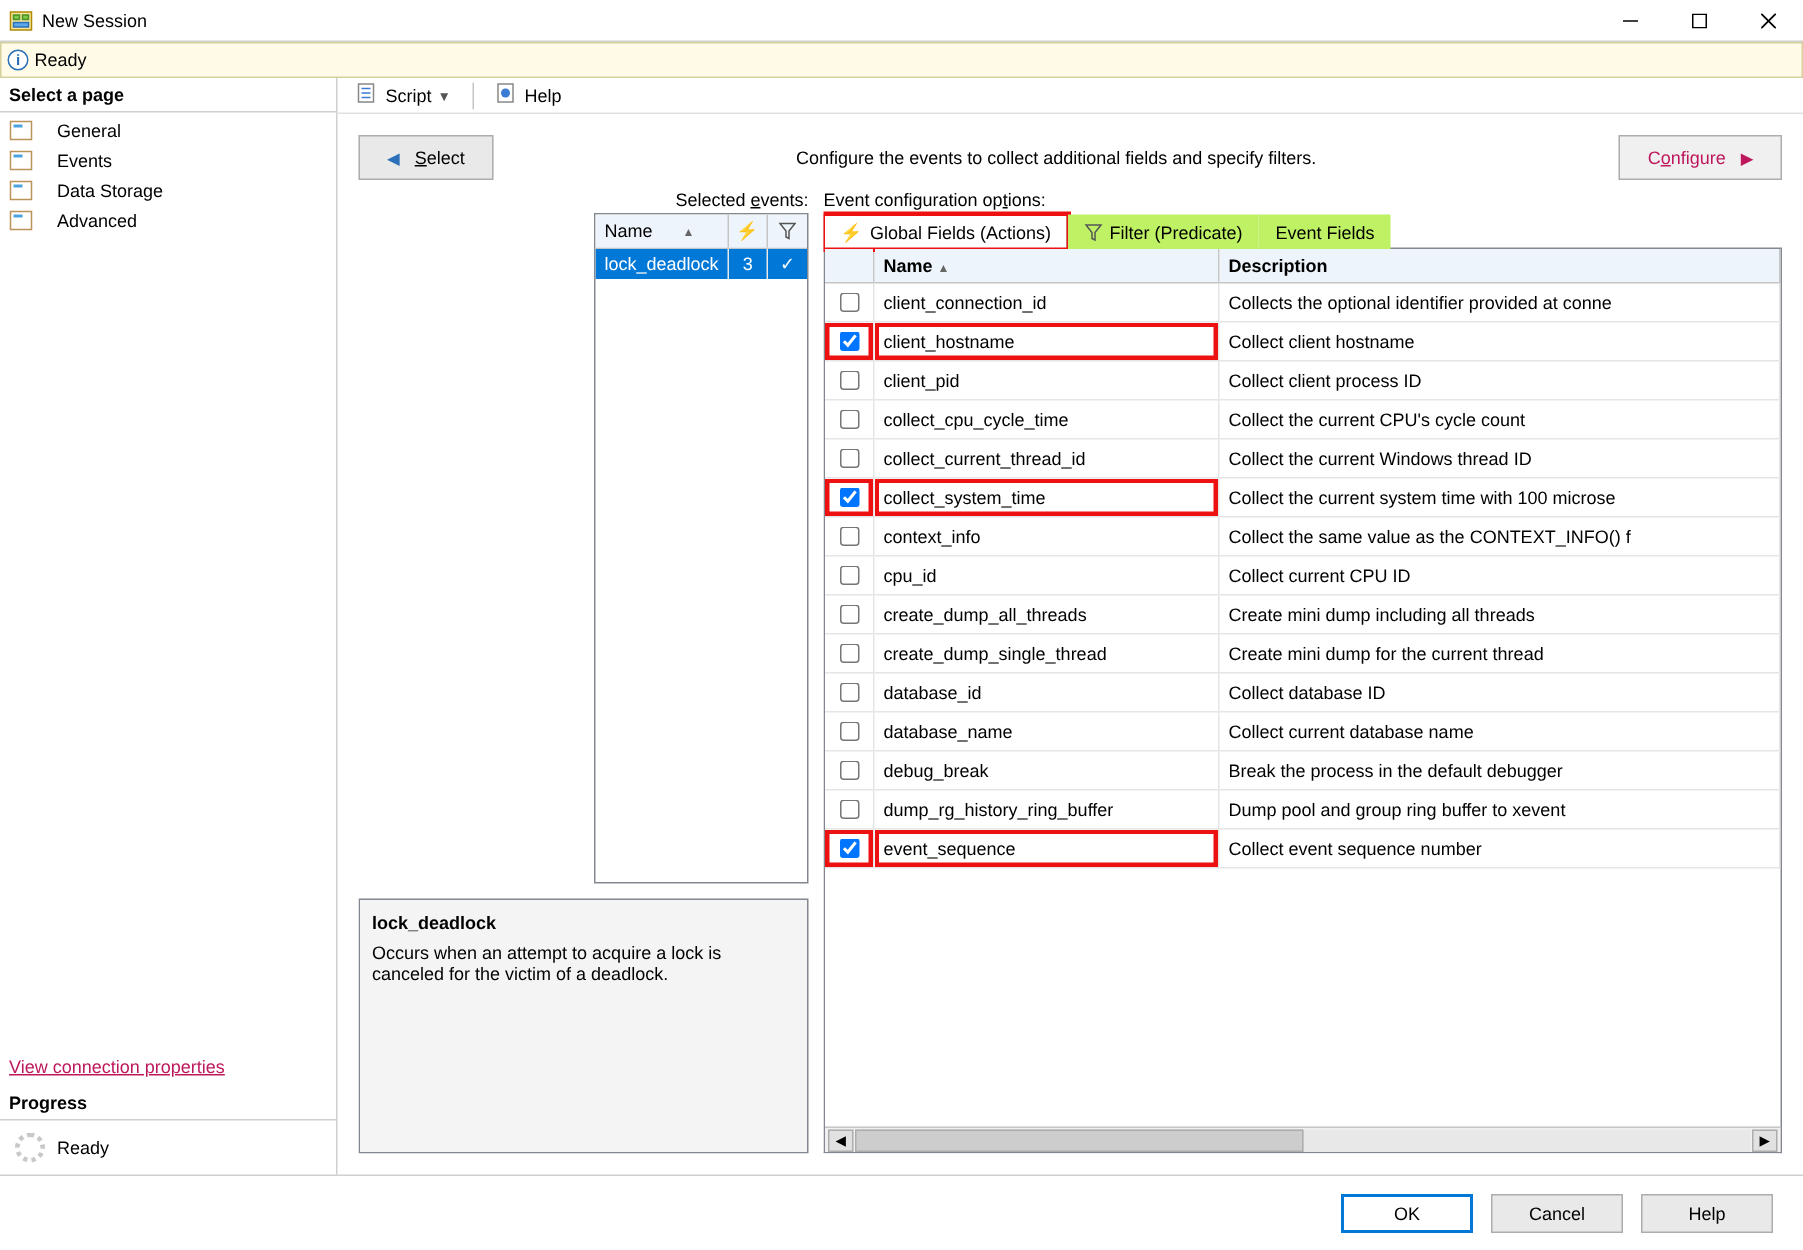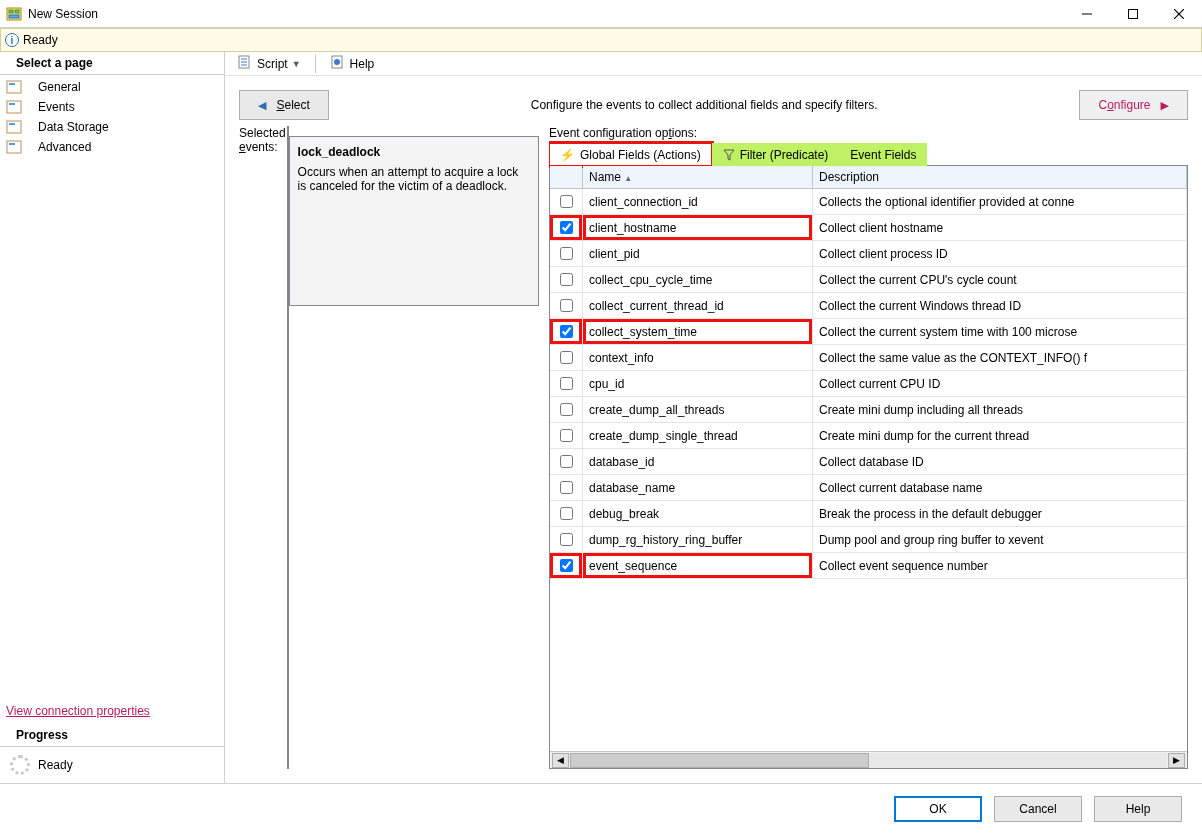"Select a page" .side-header { padding: 4px 16px -> 4px 6px }
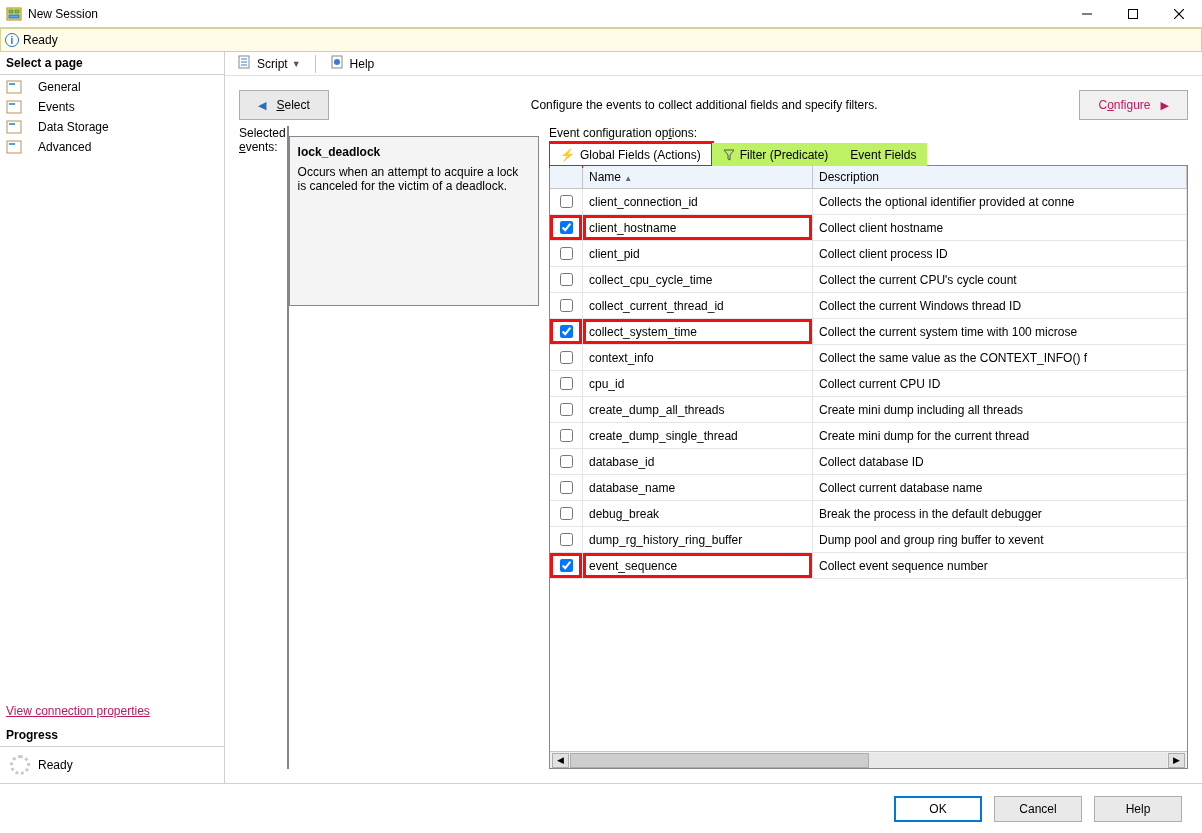"Selected events:" .col-left { align-items: none -> flex-end; flex-direction: row -> column }
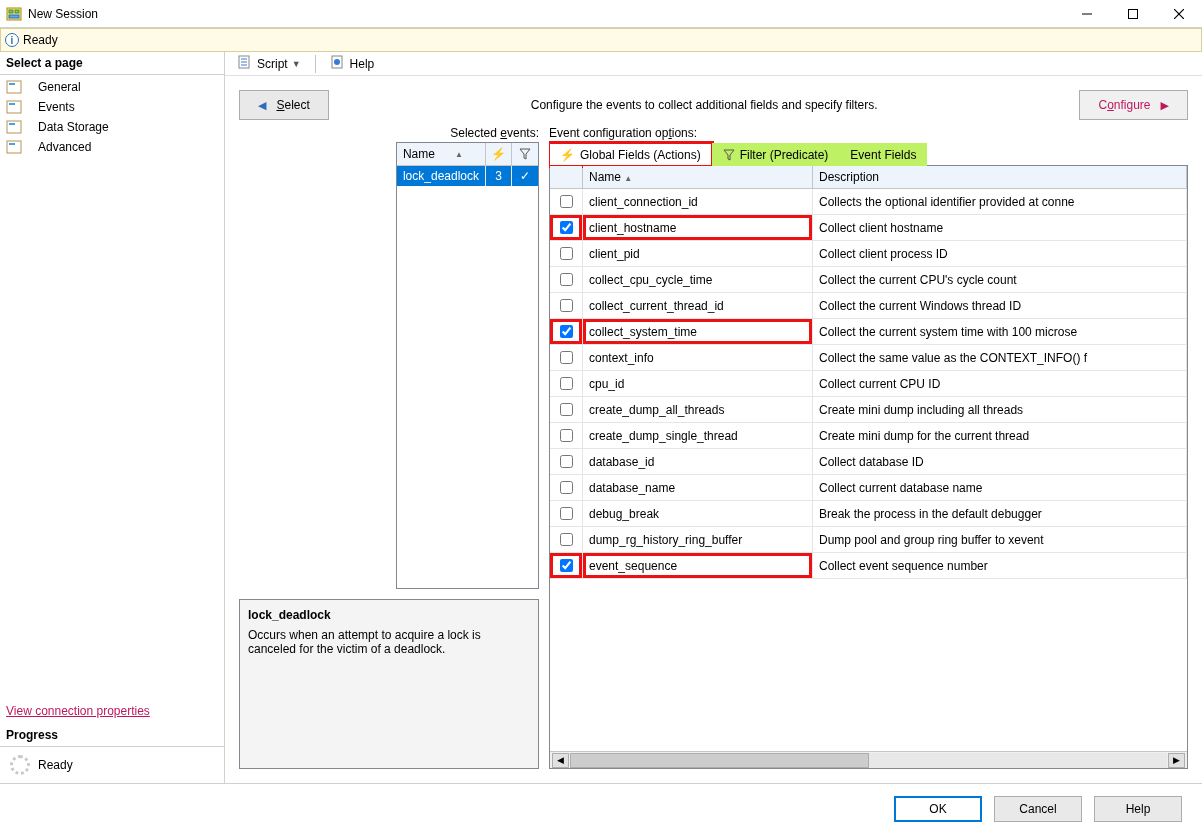"Name ▲" .fields-table thead th { font-weight: normal -> bold }
